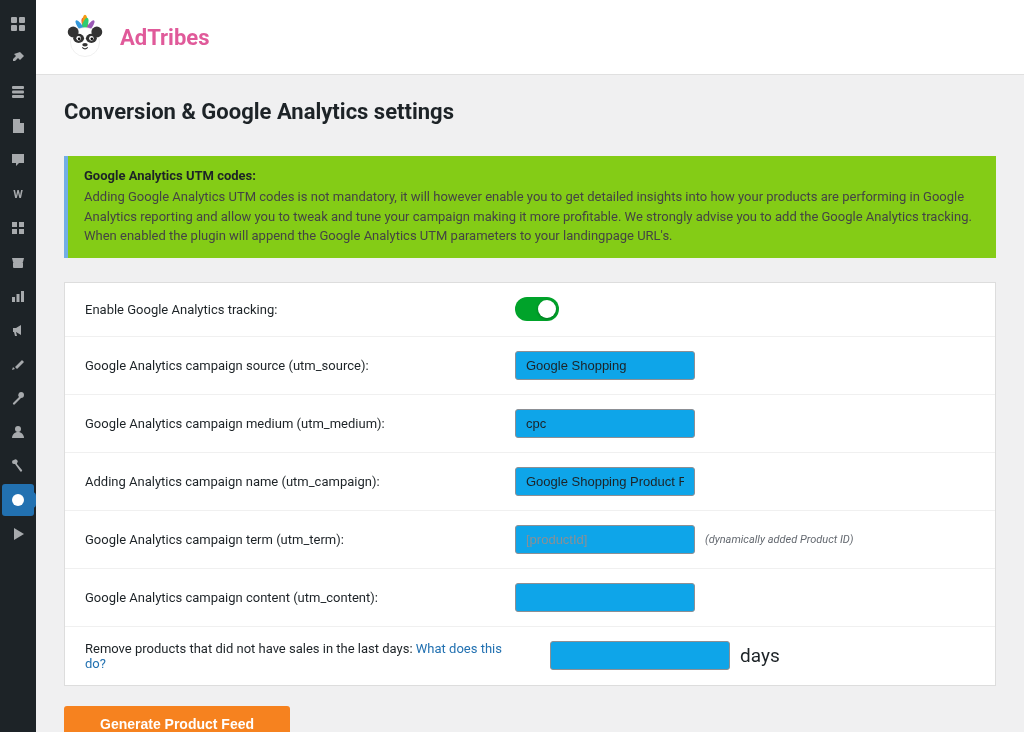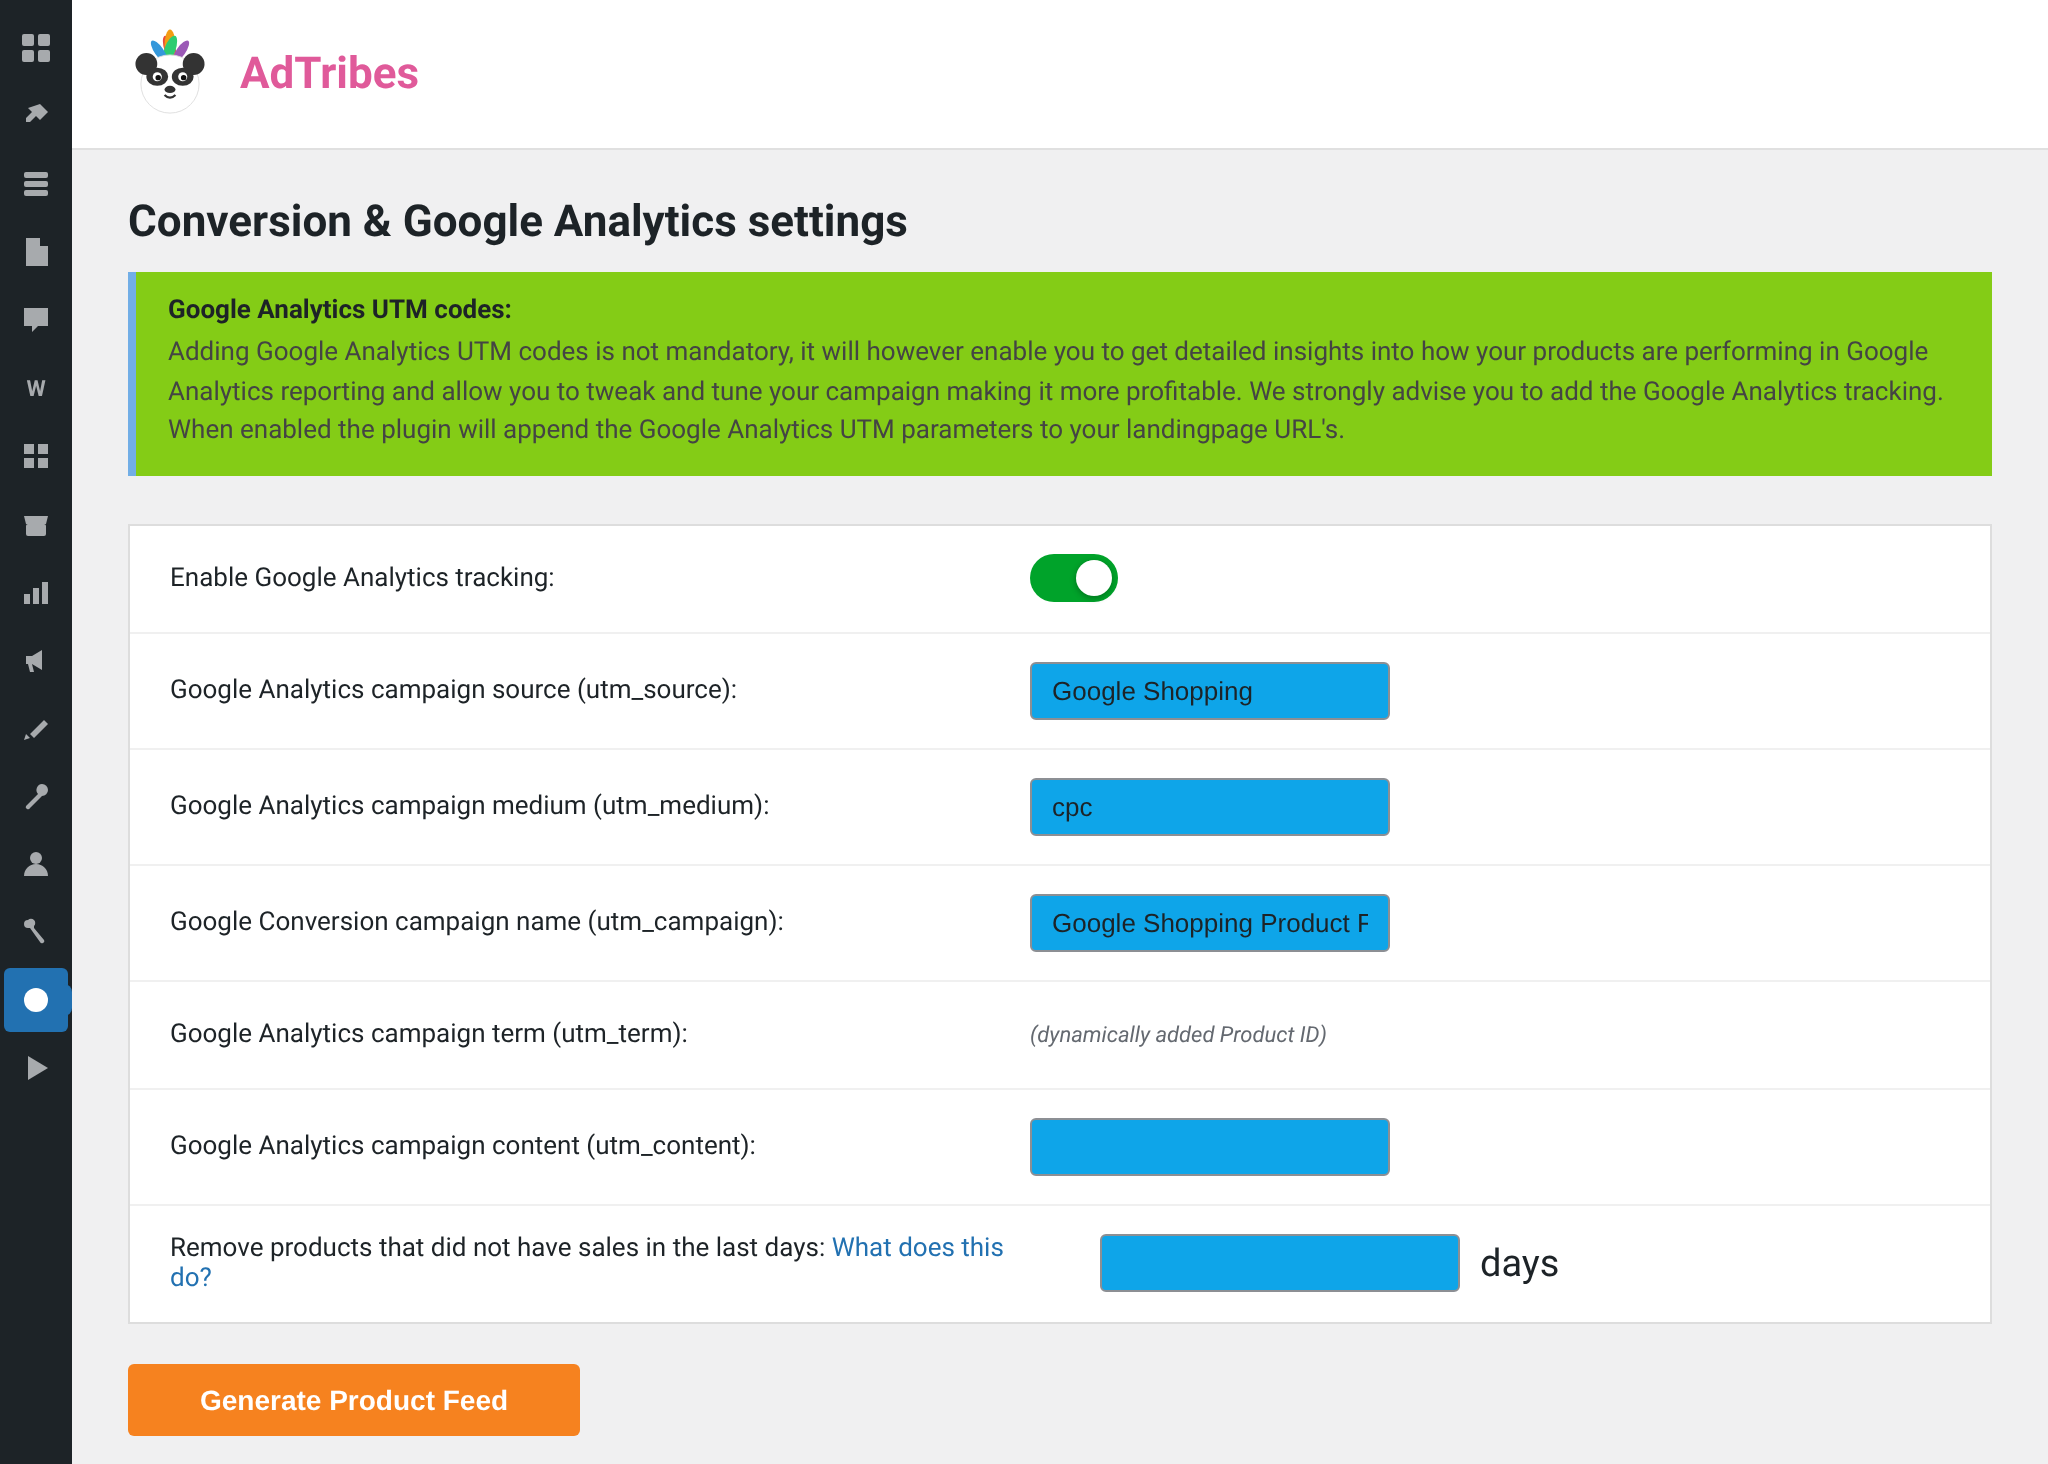"Conversion & Google Analytics settings" .page-title { margin-bottom: 12px -> 32px }
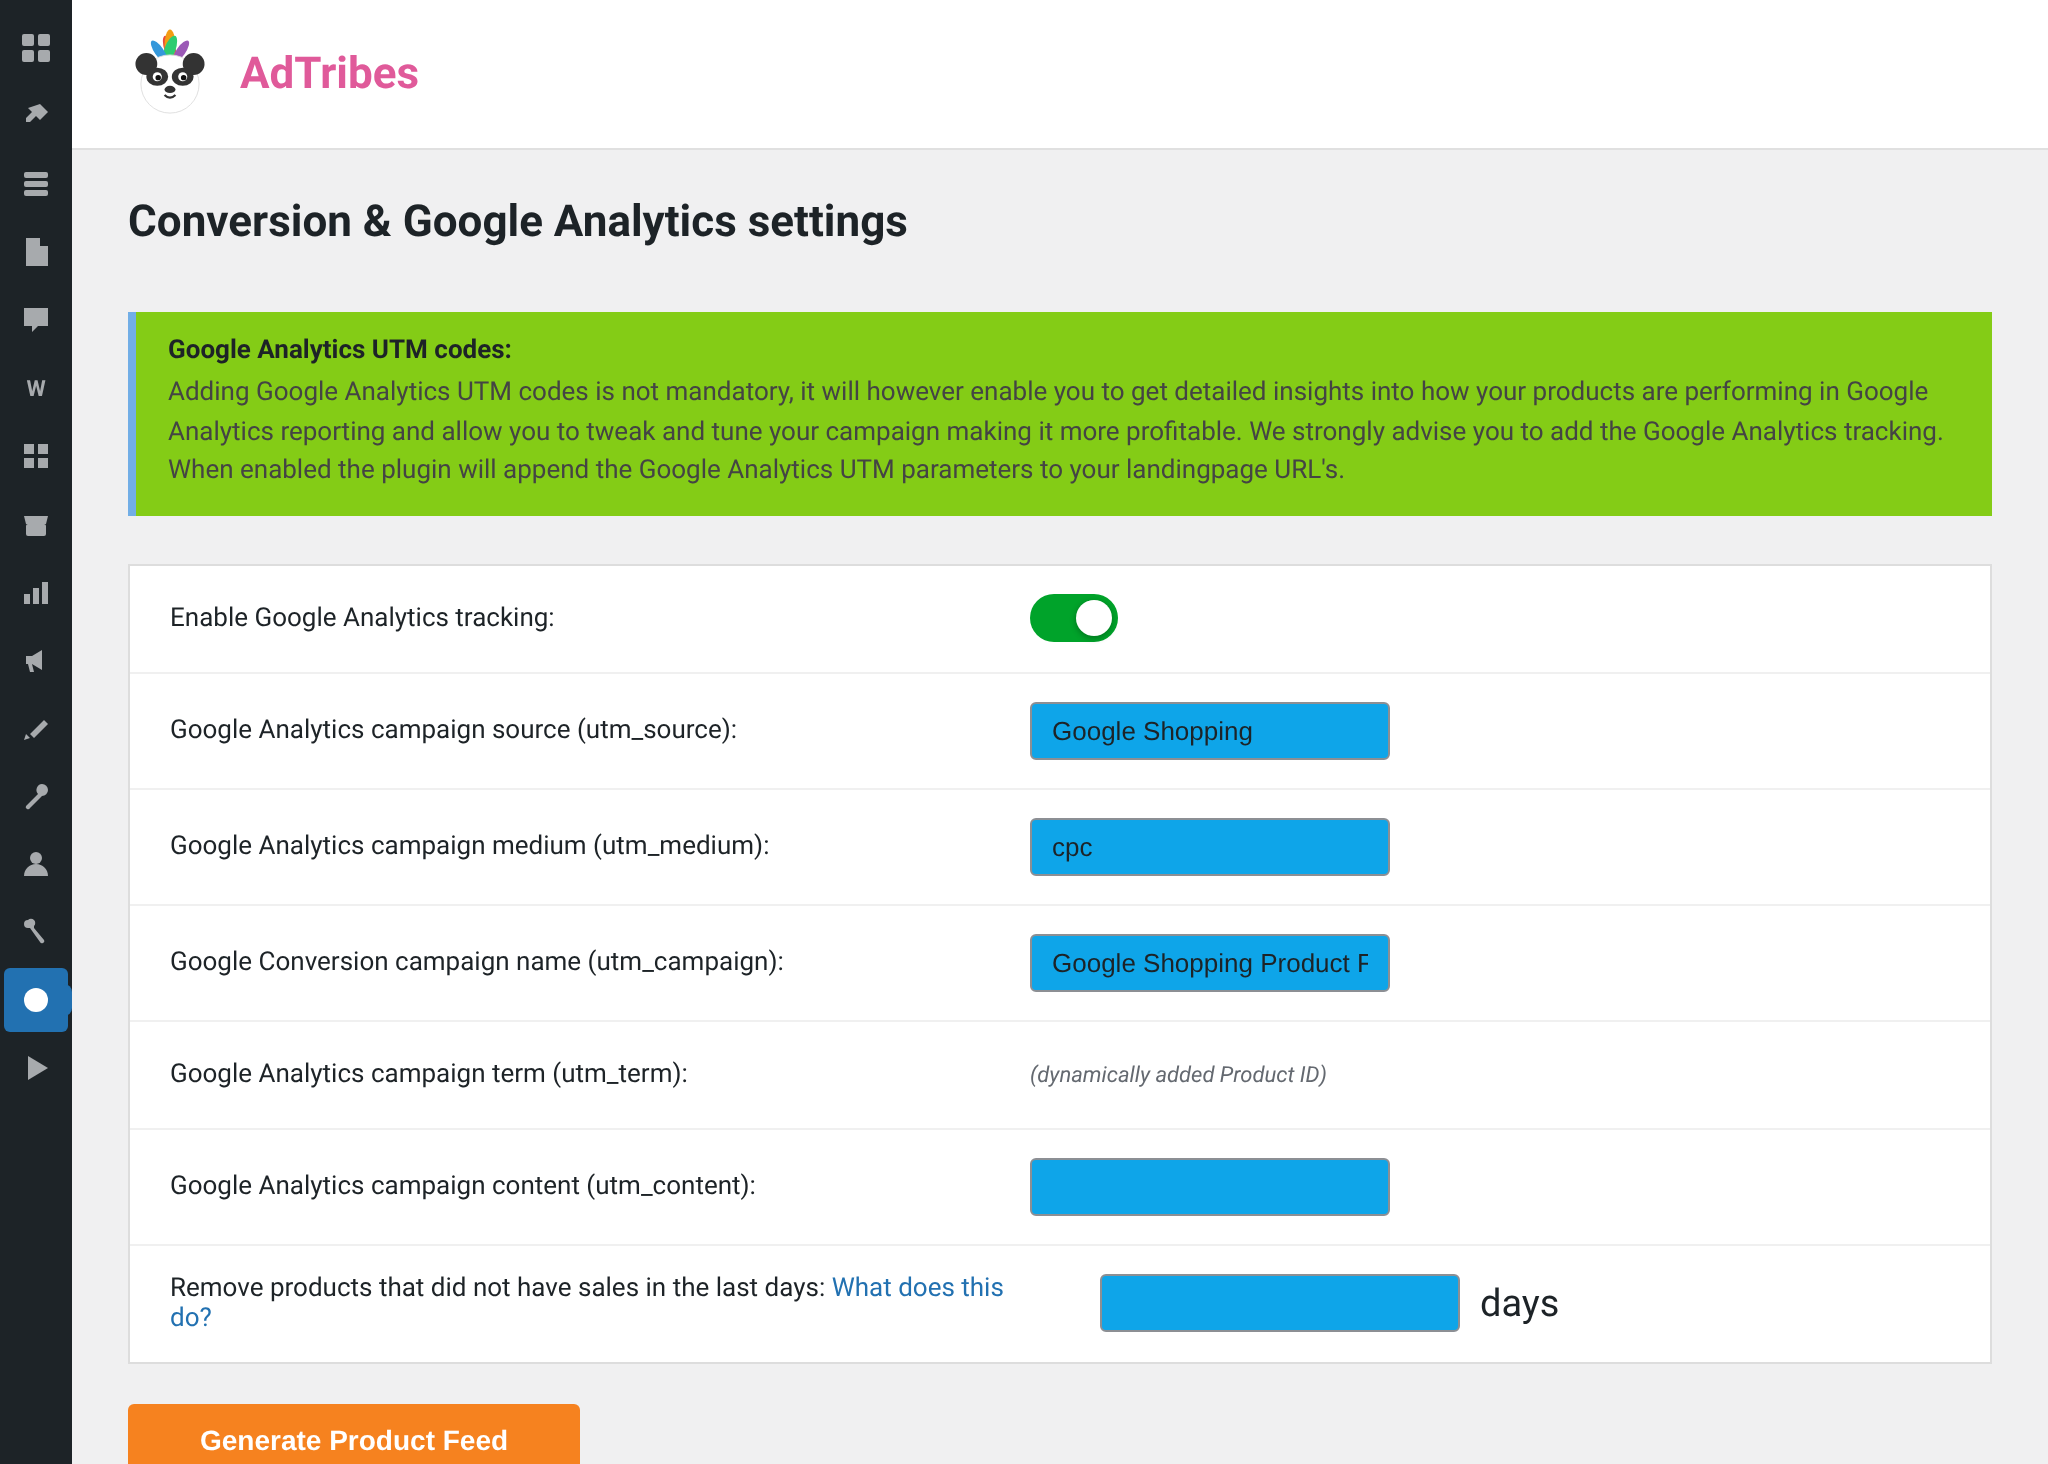"Google Conversion campaign name" span { text: Google Conversion -> Adding Analytics }
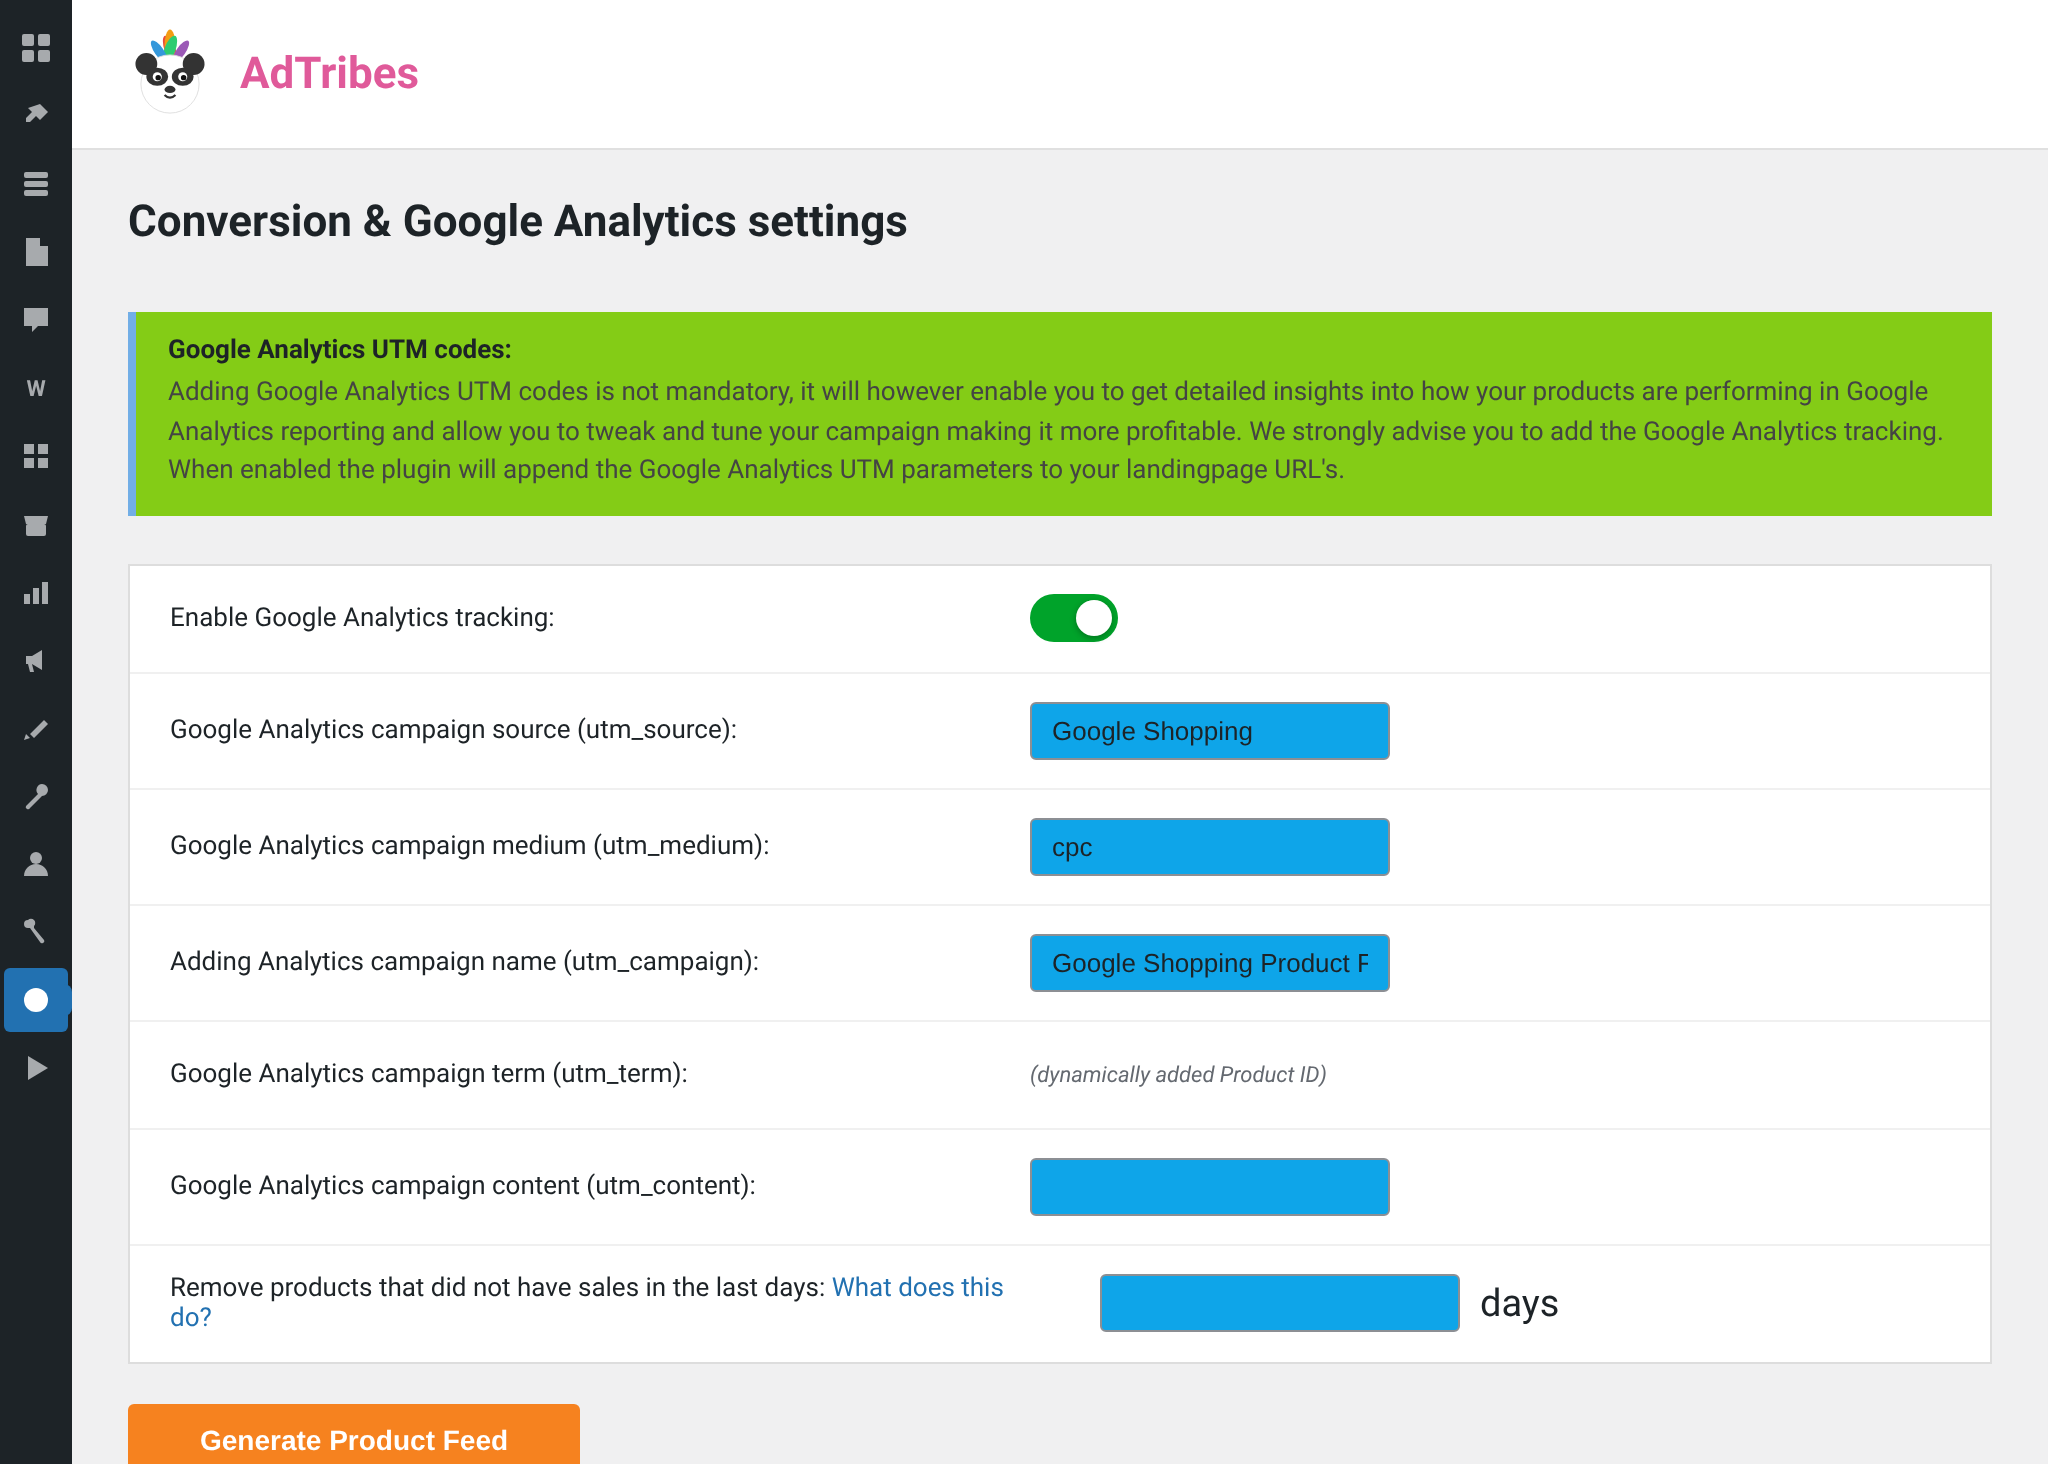"[productId]" input.text-input { html: none -> <input> }
